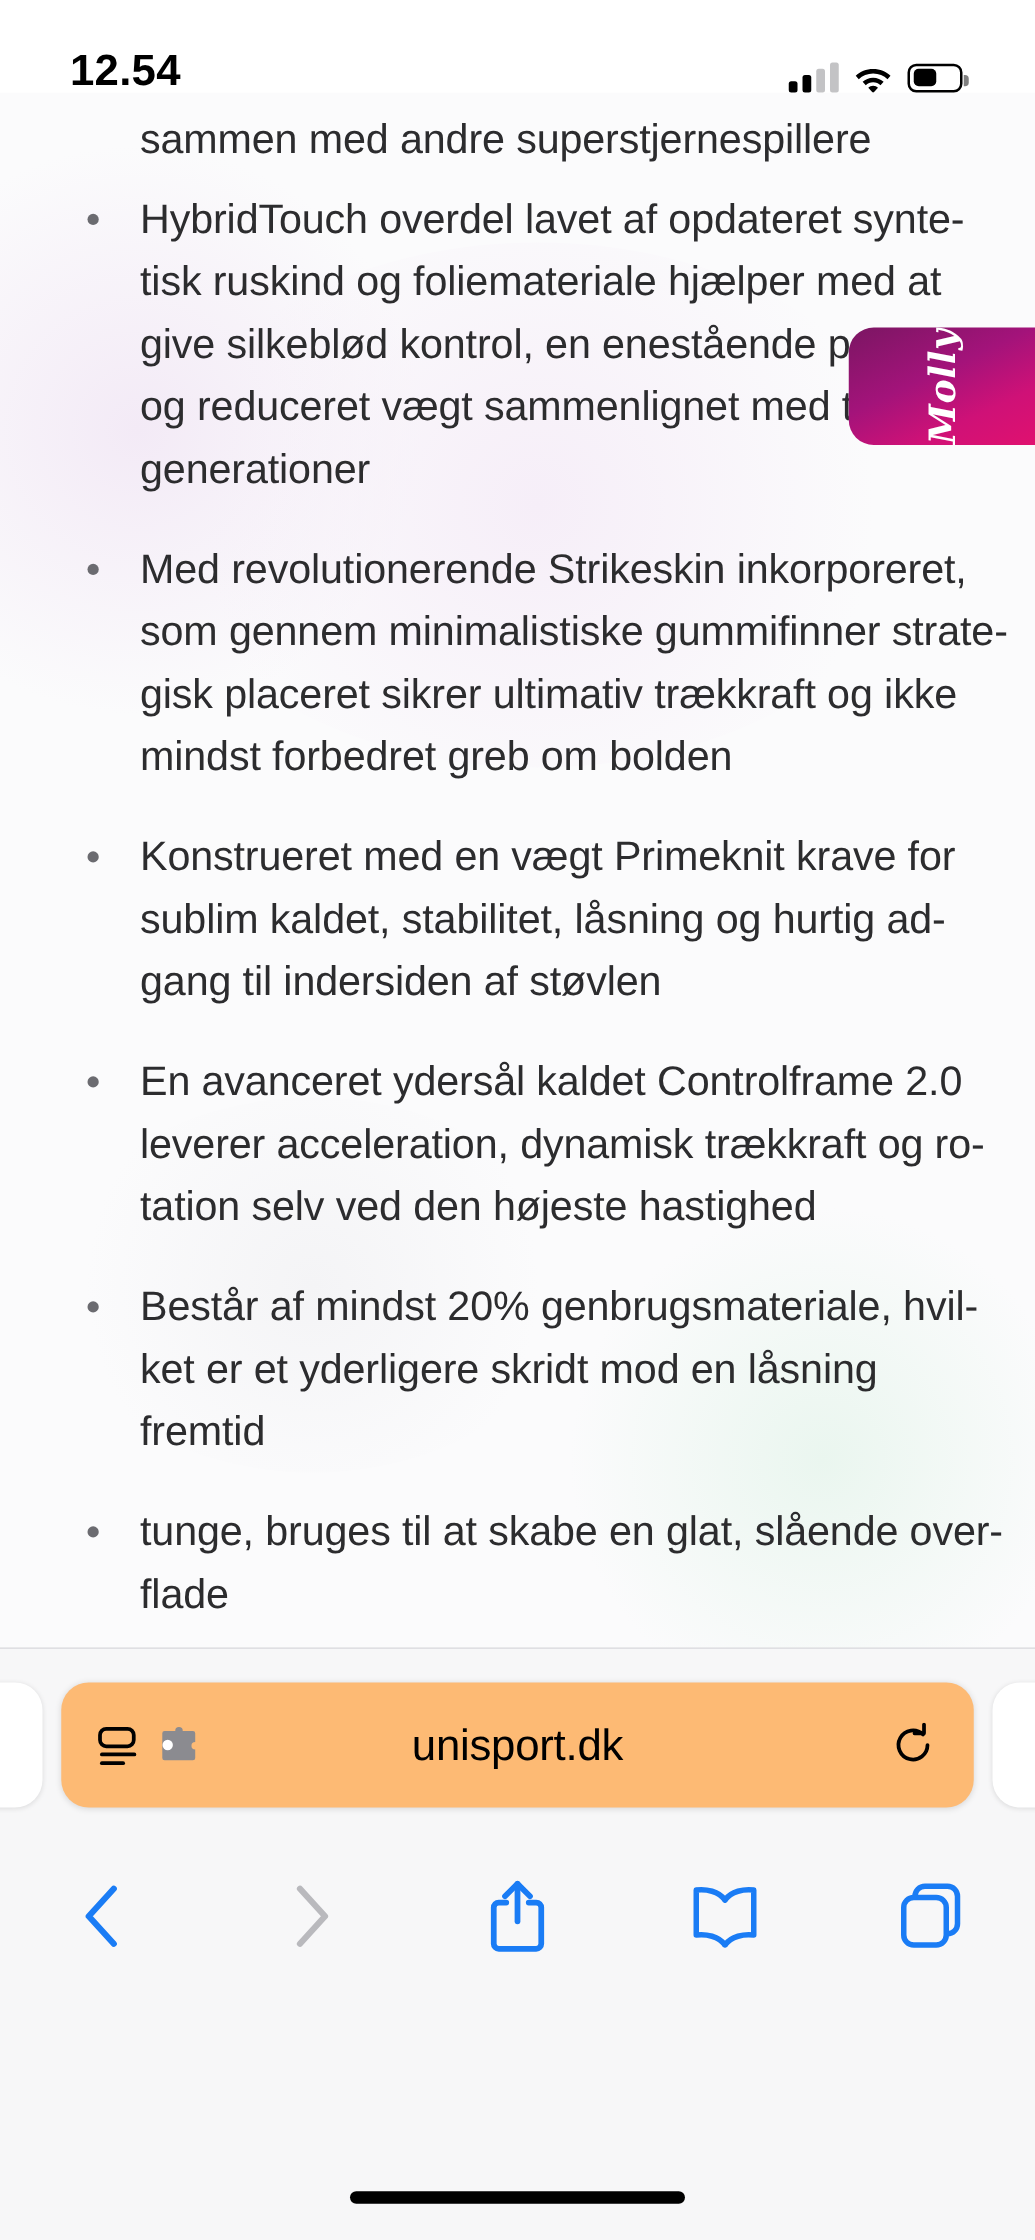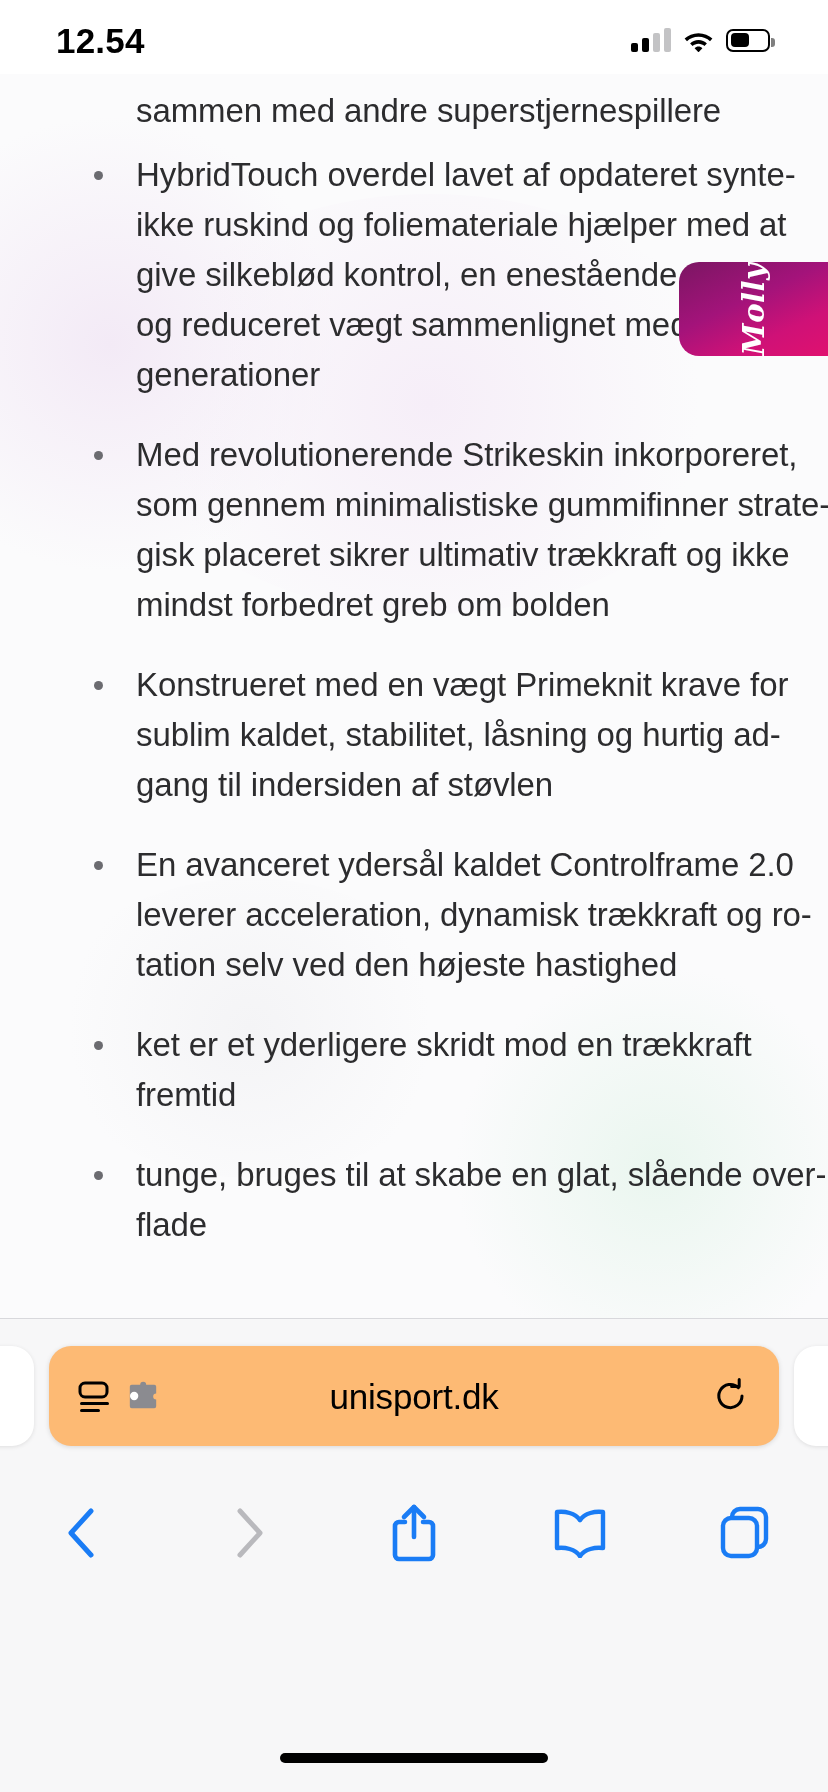"12.54" .statusbar { align-items: center -> flex-end }
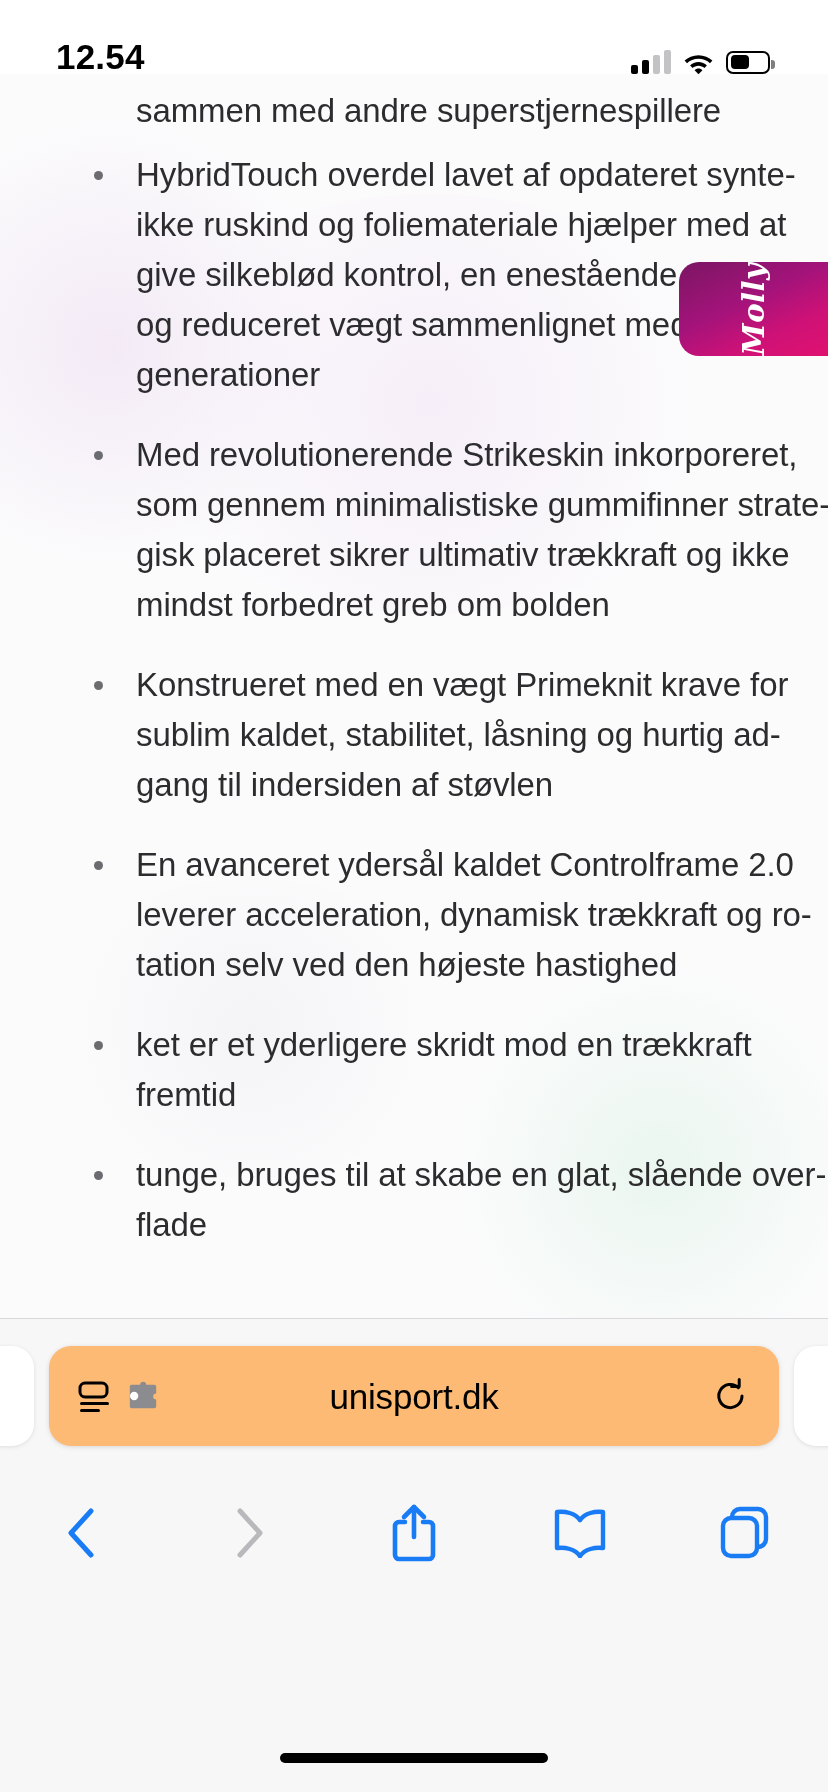"sammen med andre superstjernespillere" .article { padding: 0 72px -> 0 48px }
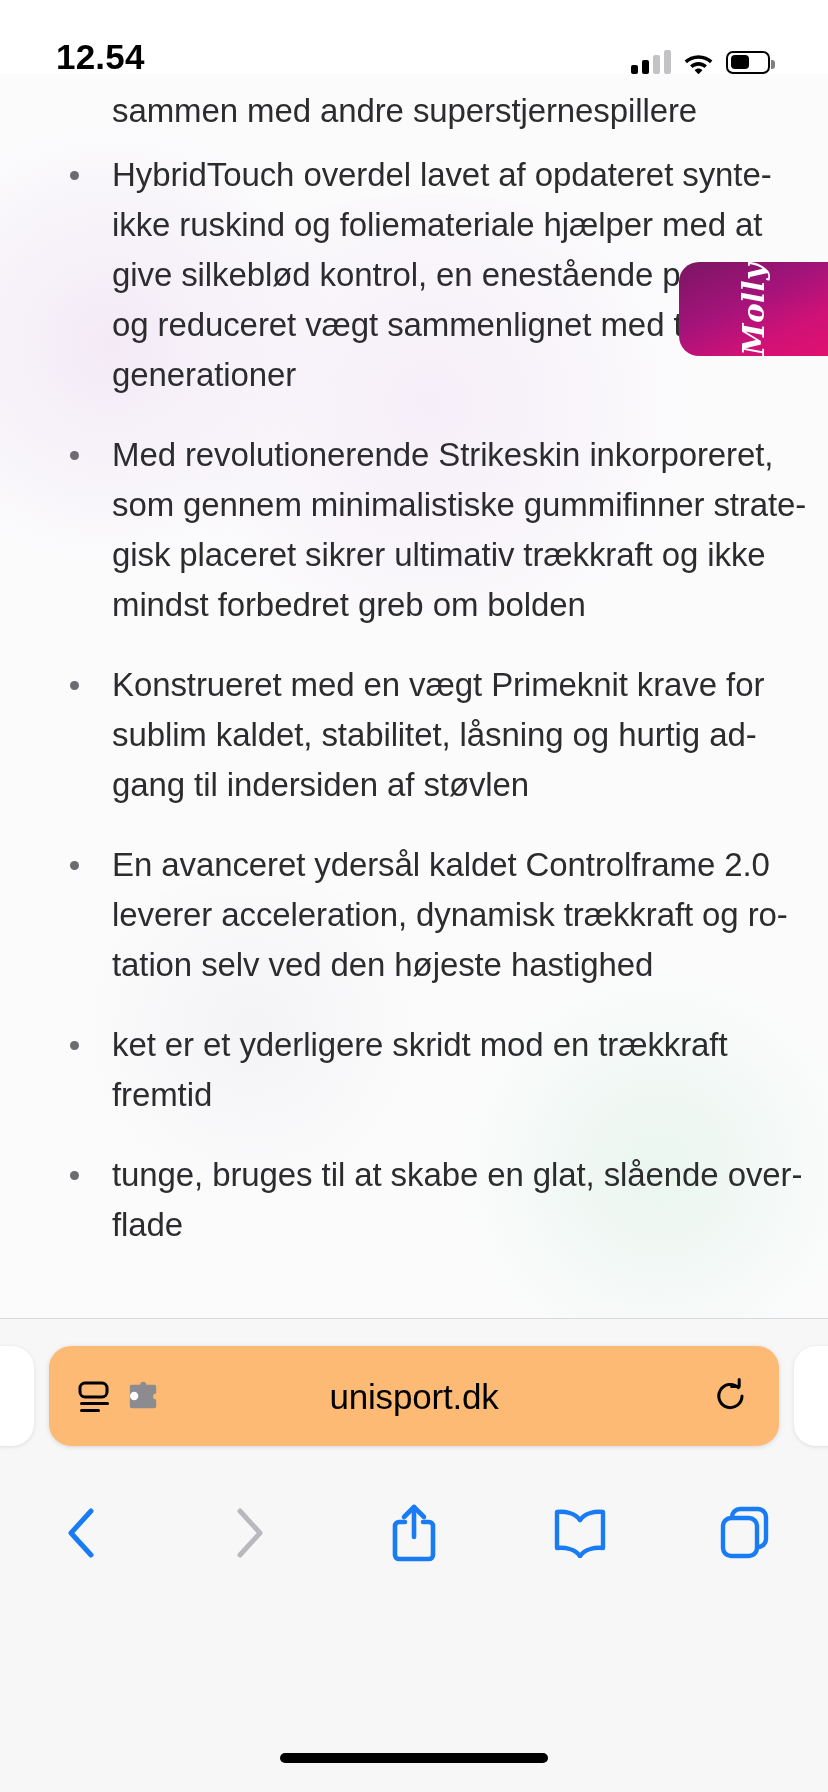"ikke ruskind og foliemateriale hjælper" div.txtline { text: ikke -> tisk }
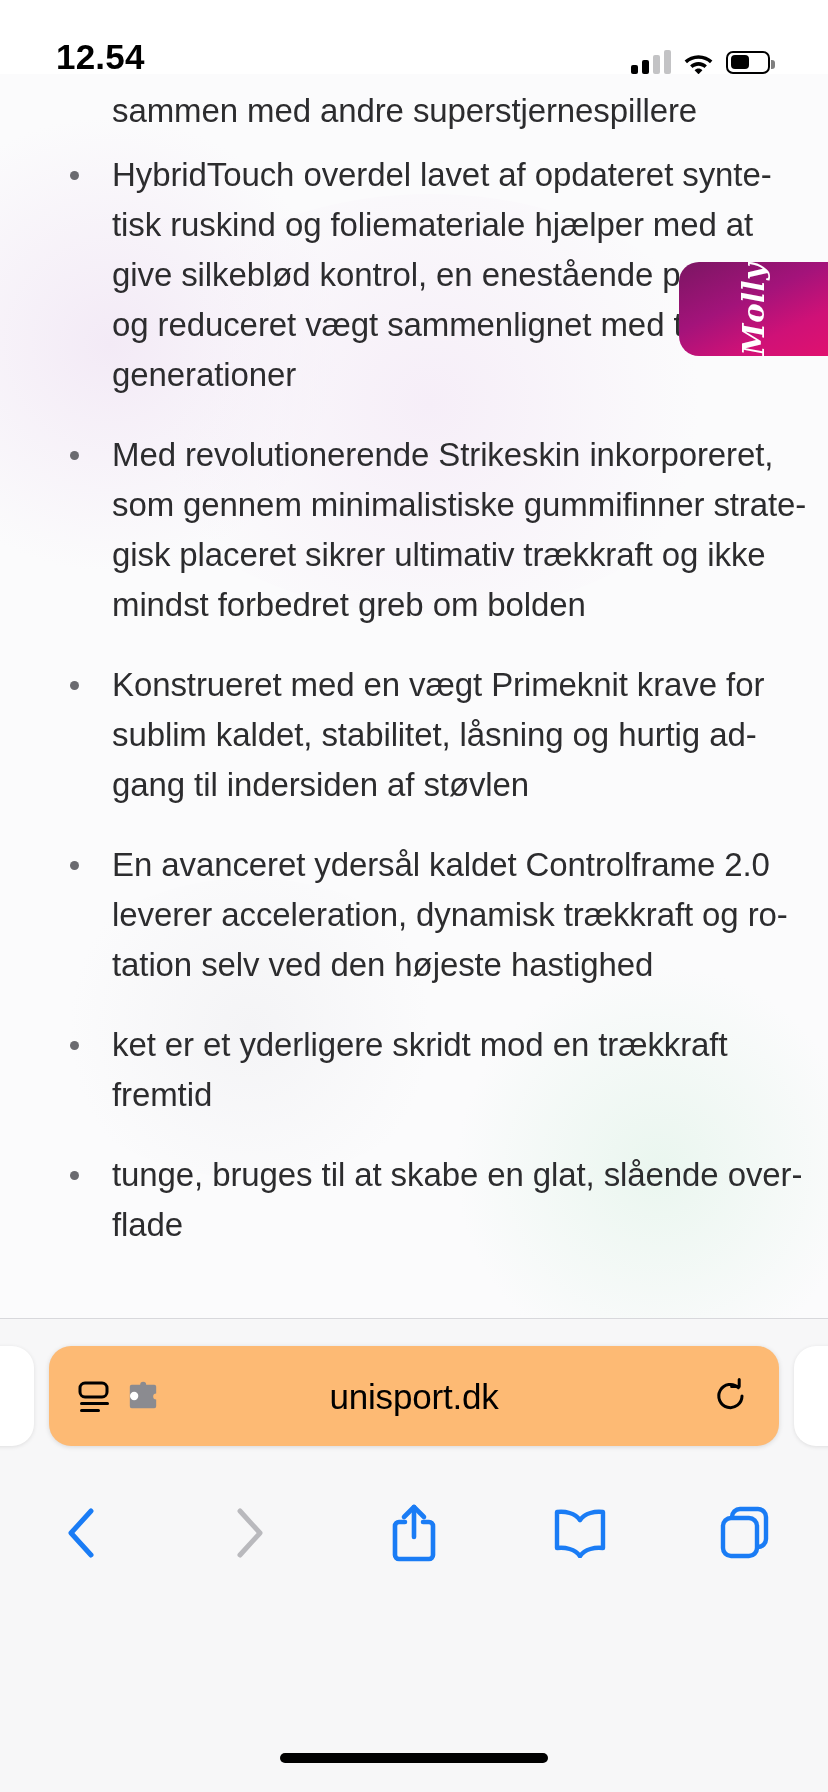"Består af mindst 20% genbrugsmateriale," div.txtline { html: none -> <div>Består af mindst 20% genbrugsmateriale, hvil-</div> }
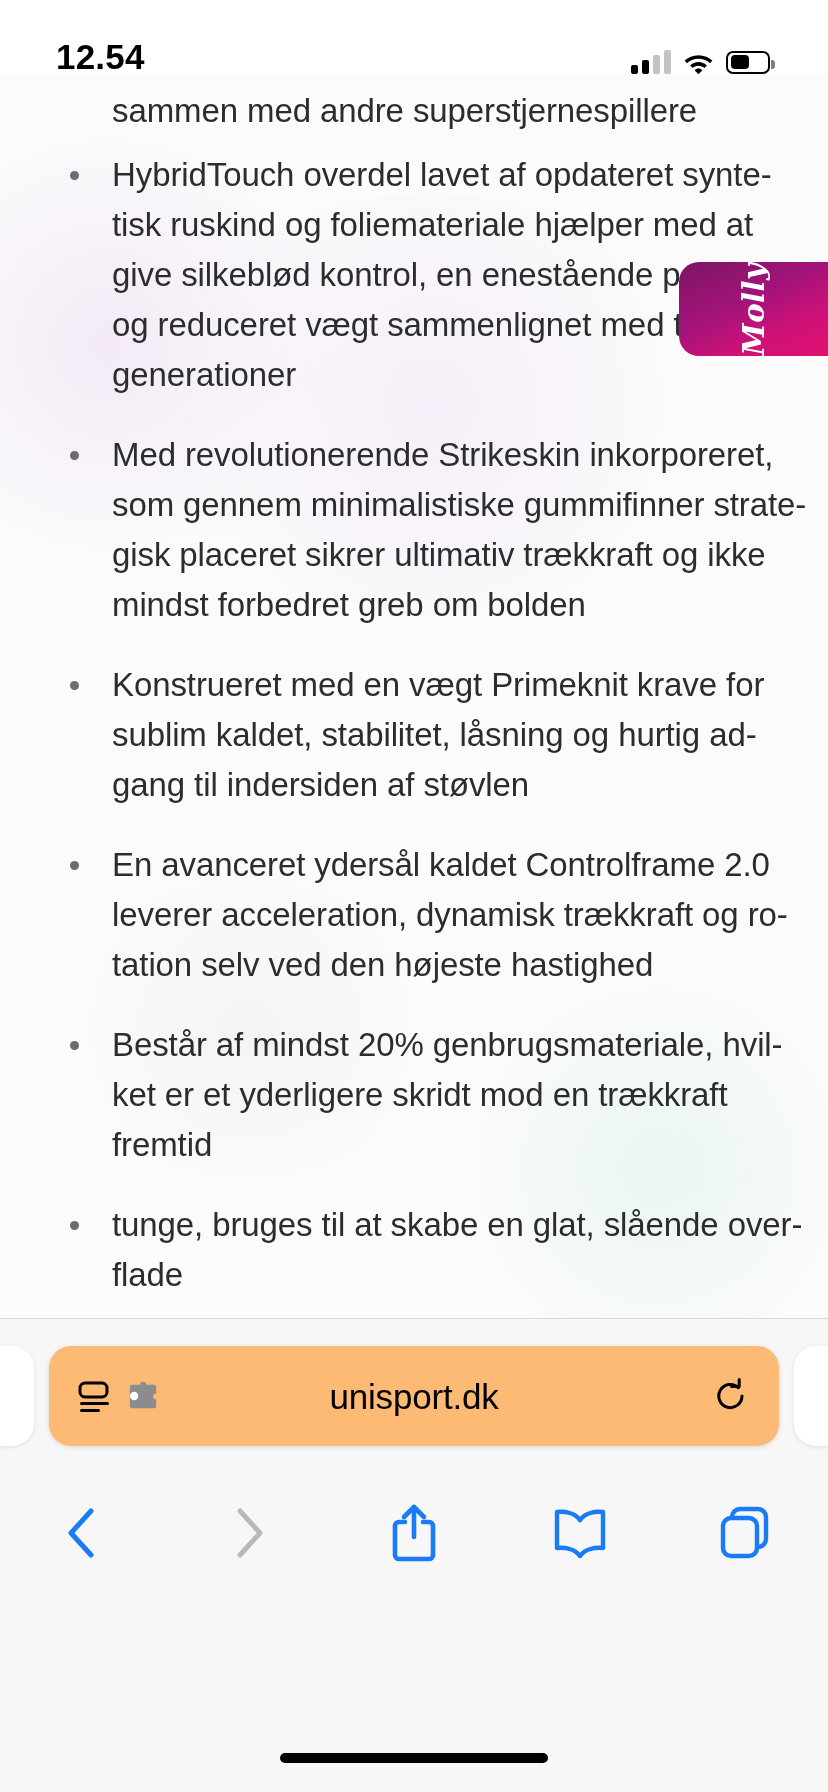"ket er et yderligere skridt" div.txtline { text: trækkraft -> låsning }
